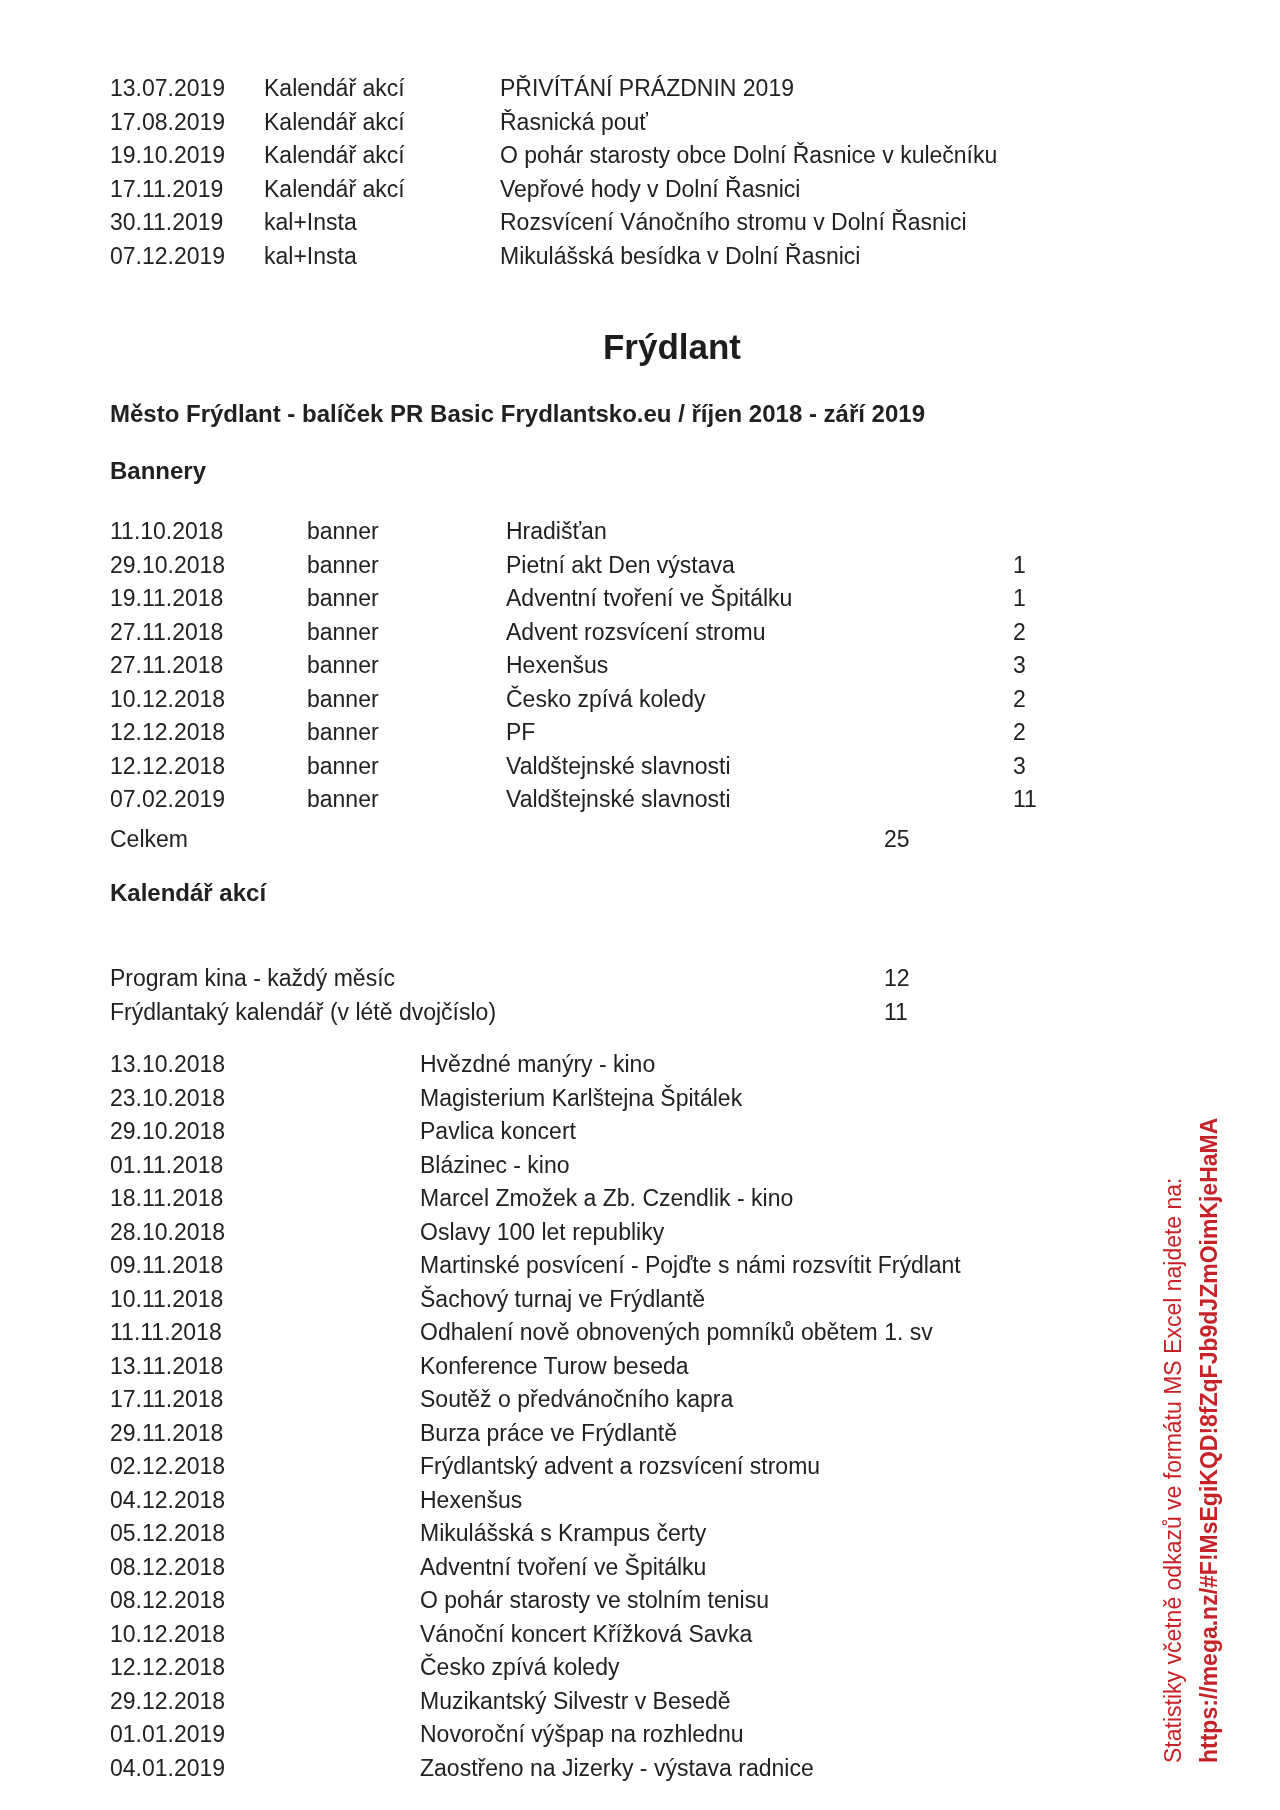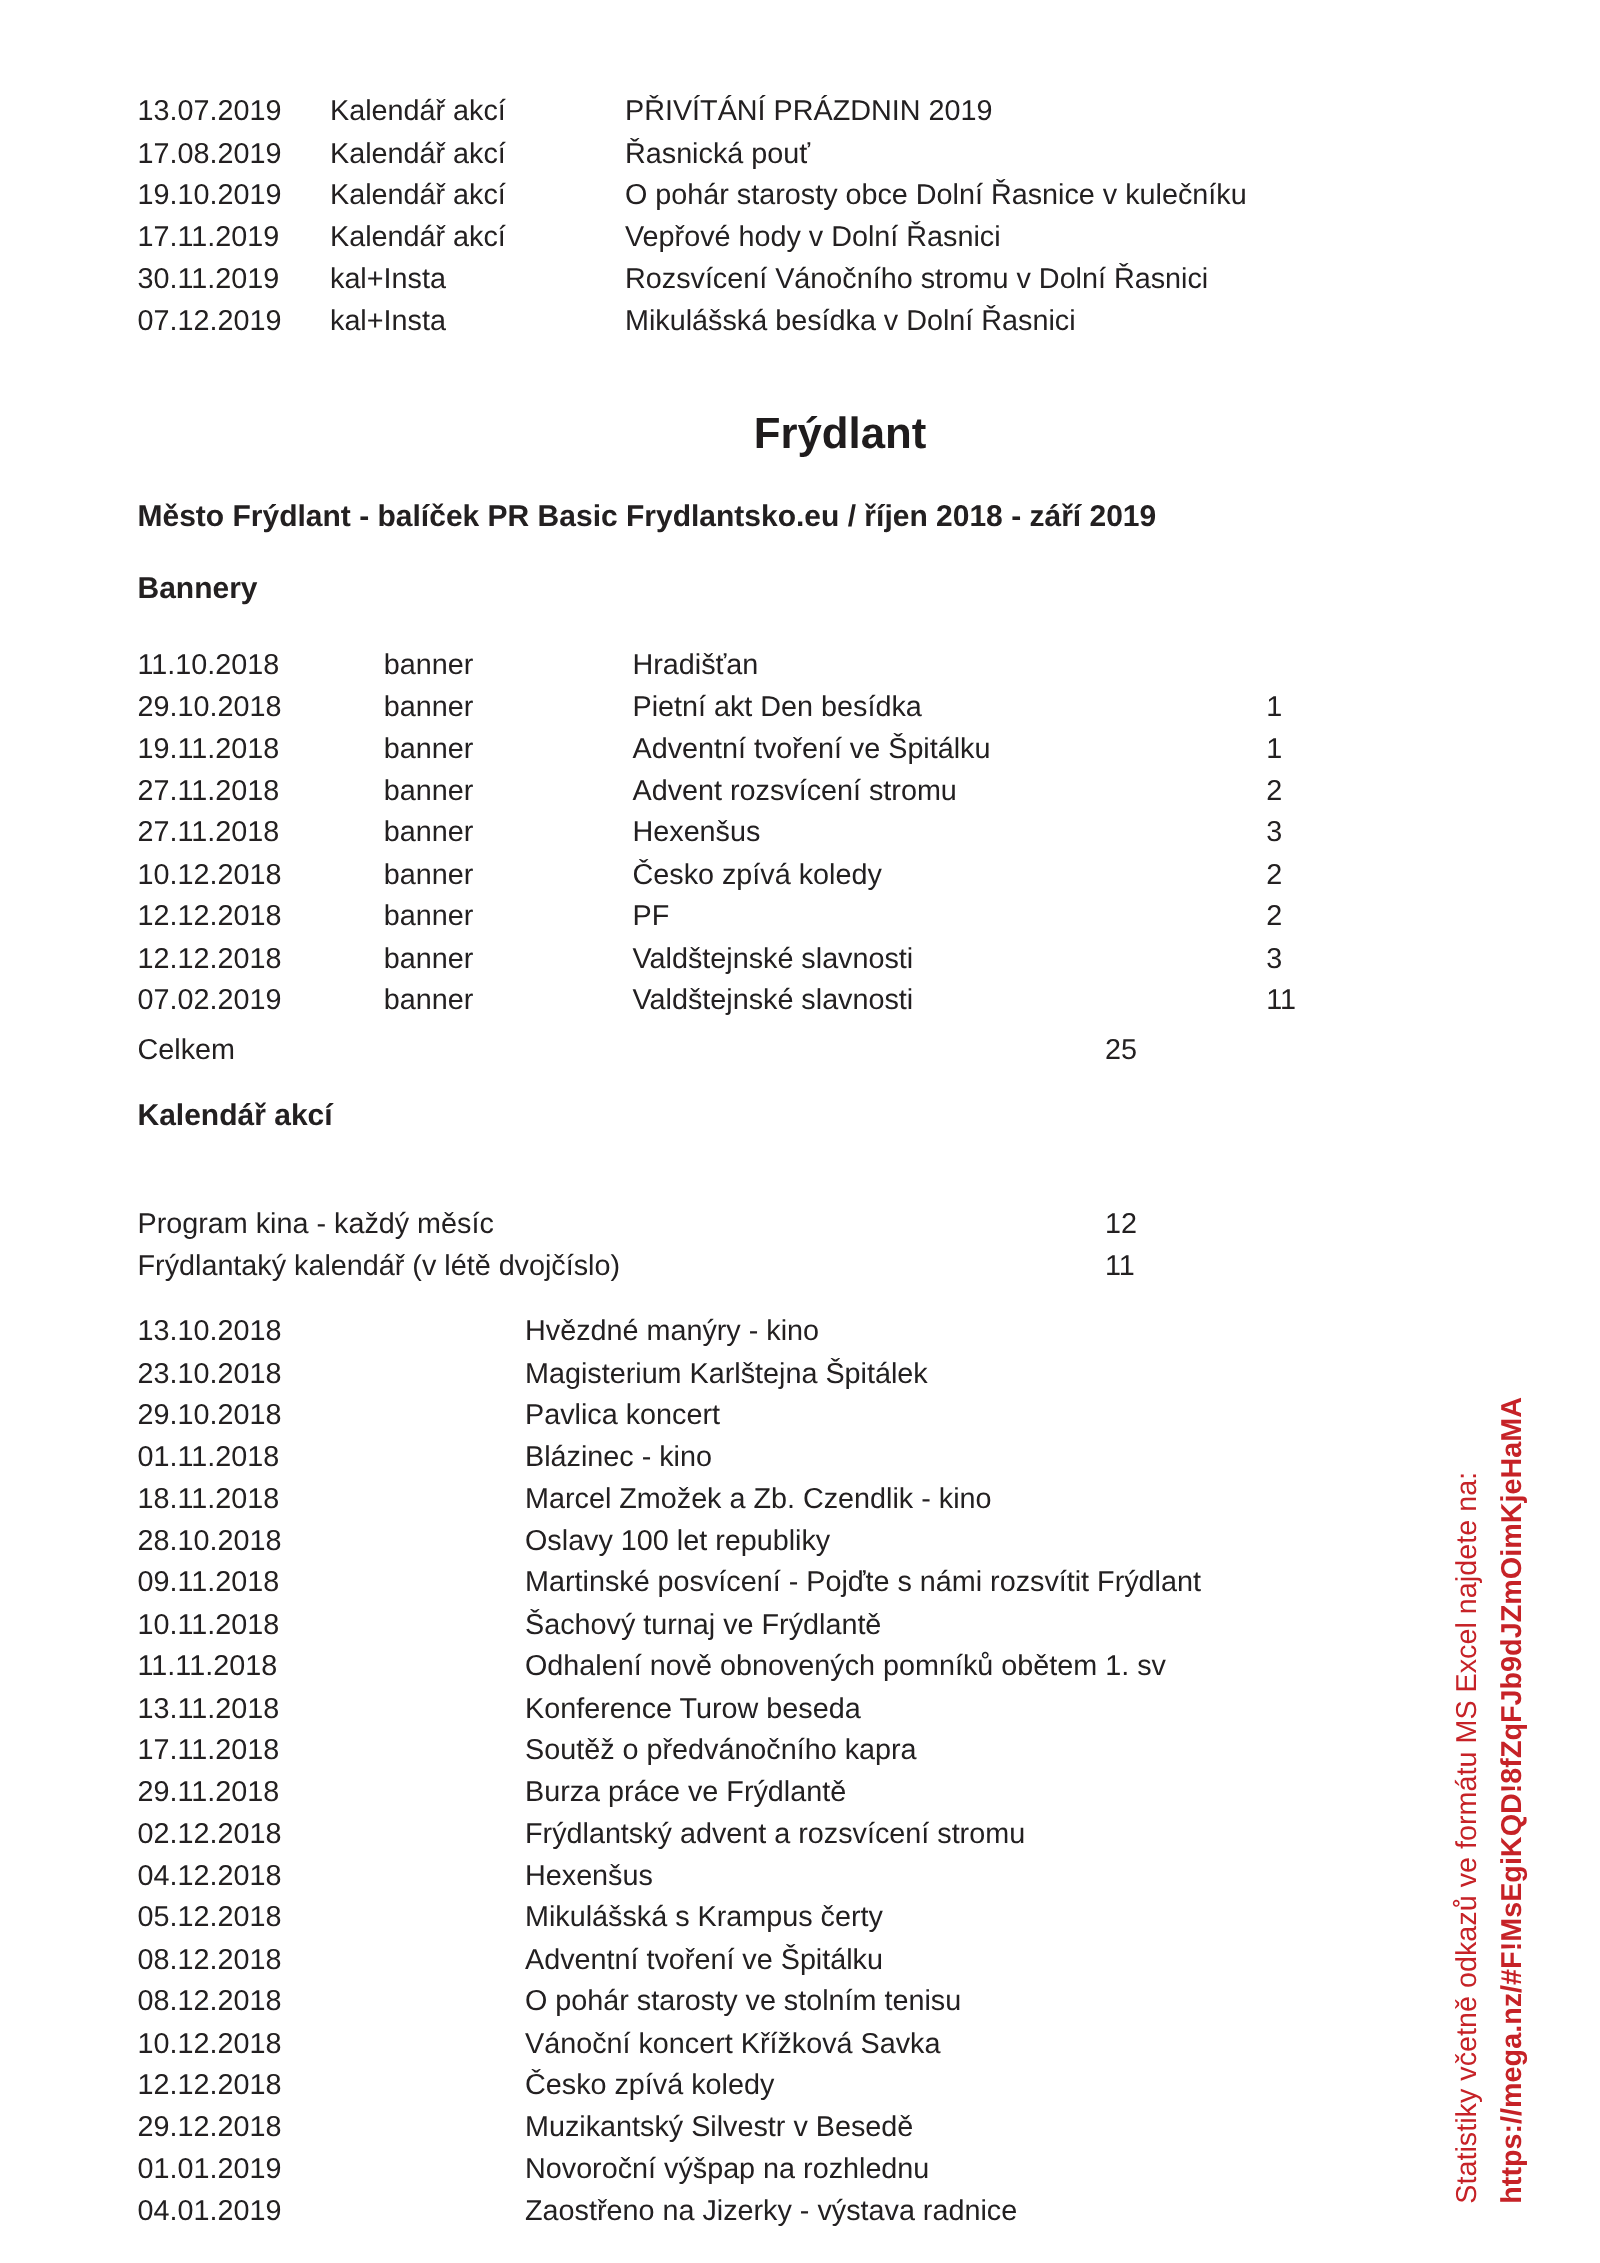"Pietní akt Den besídka" span { text: besídka -> výstava }
